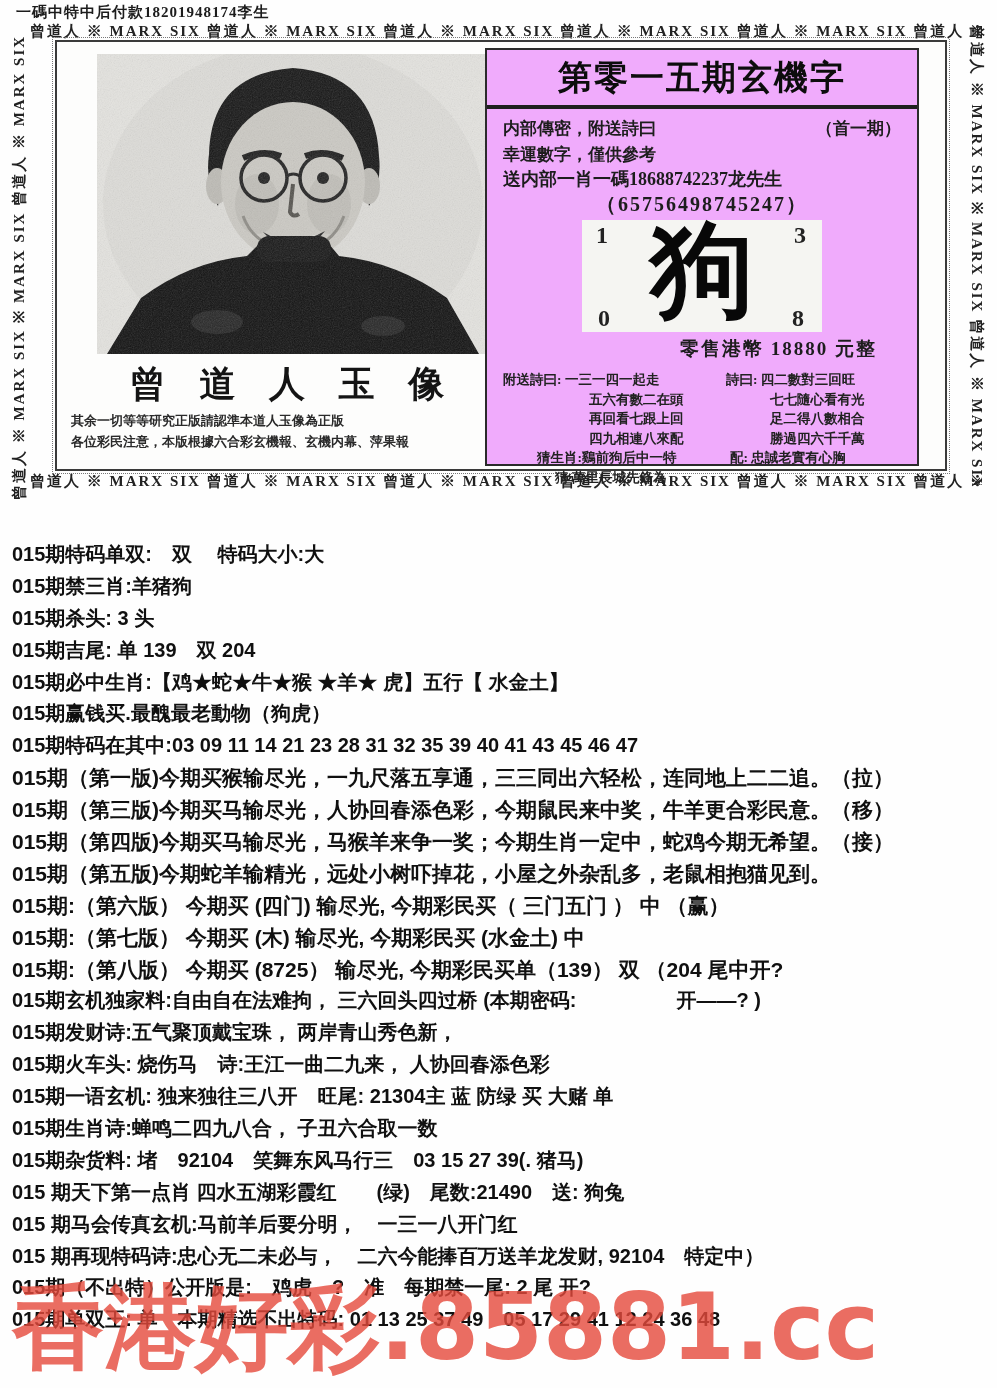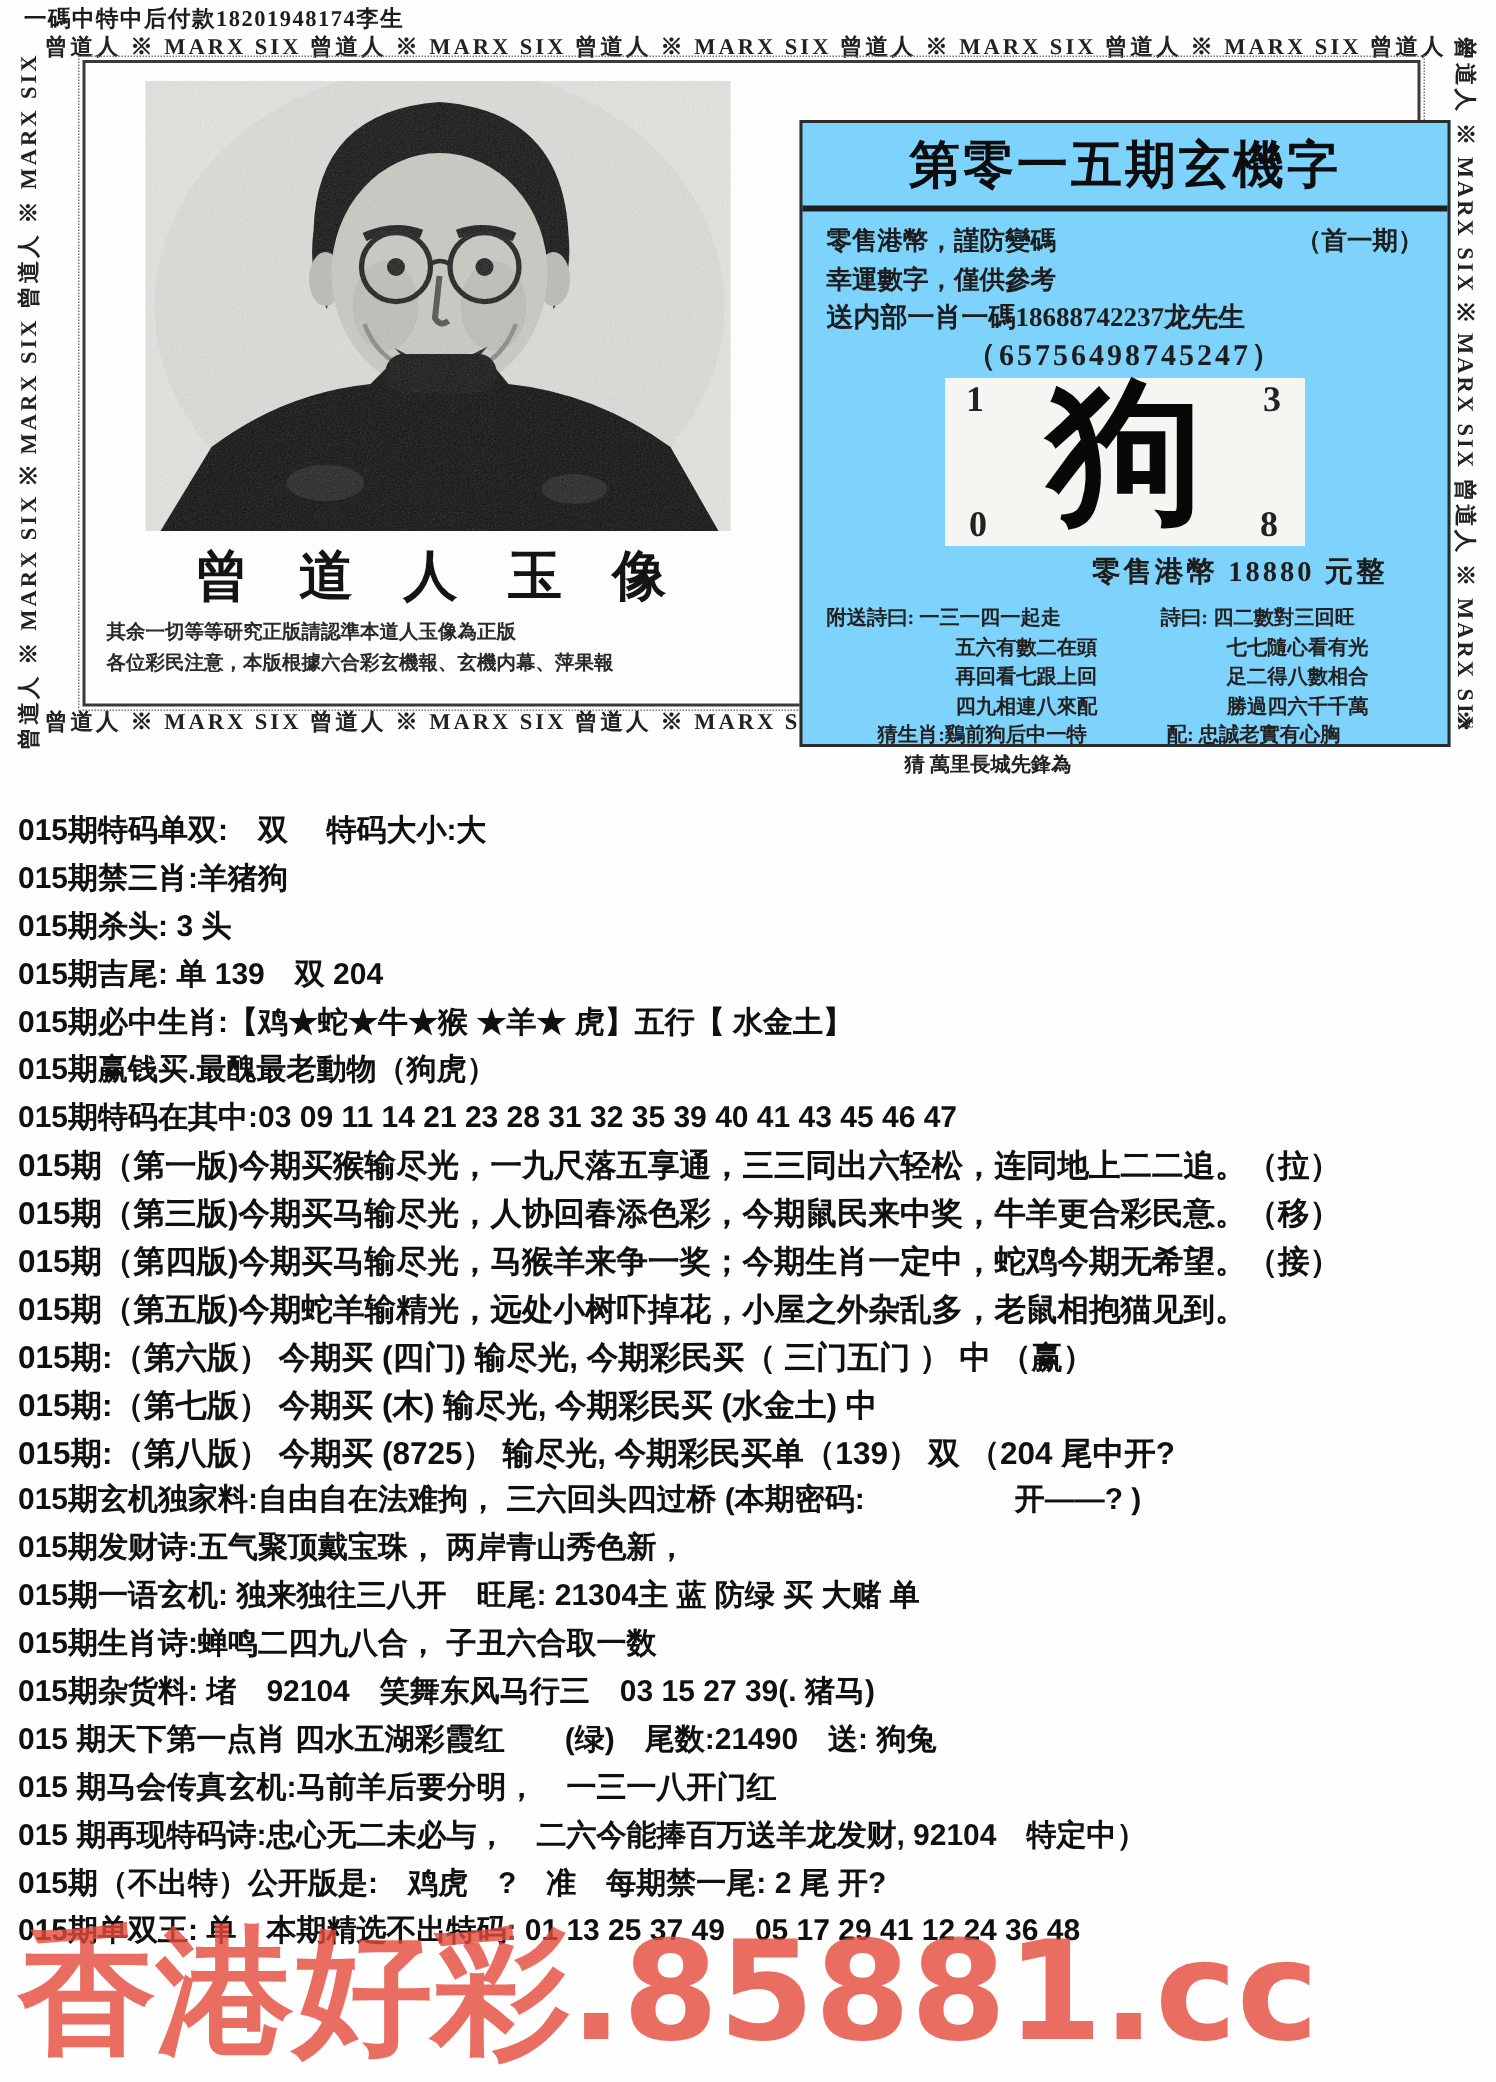"第零一五期玄機字" .right-col { background: #7dd3fc -> #f0abfc; left: 476px -> 428px; margin-top: 32px -> none }
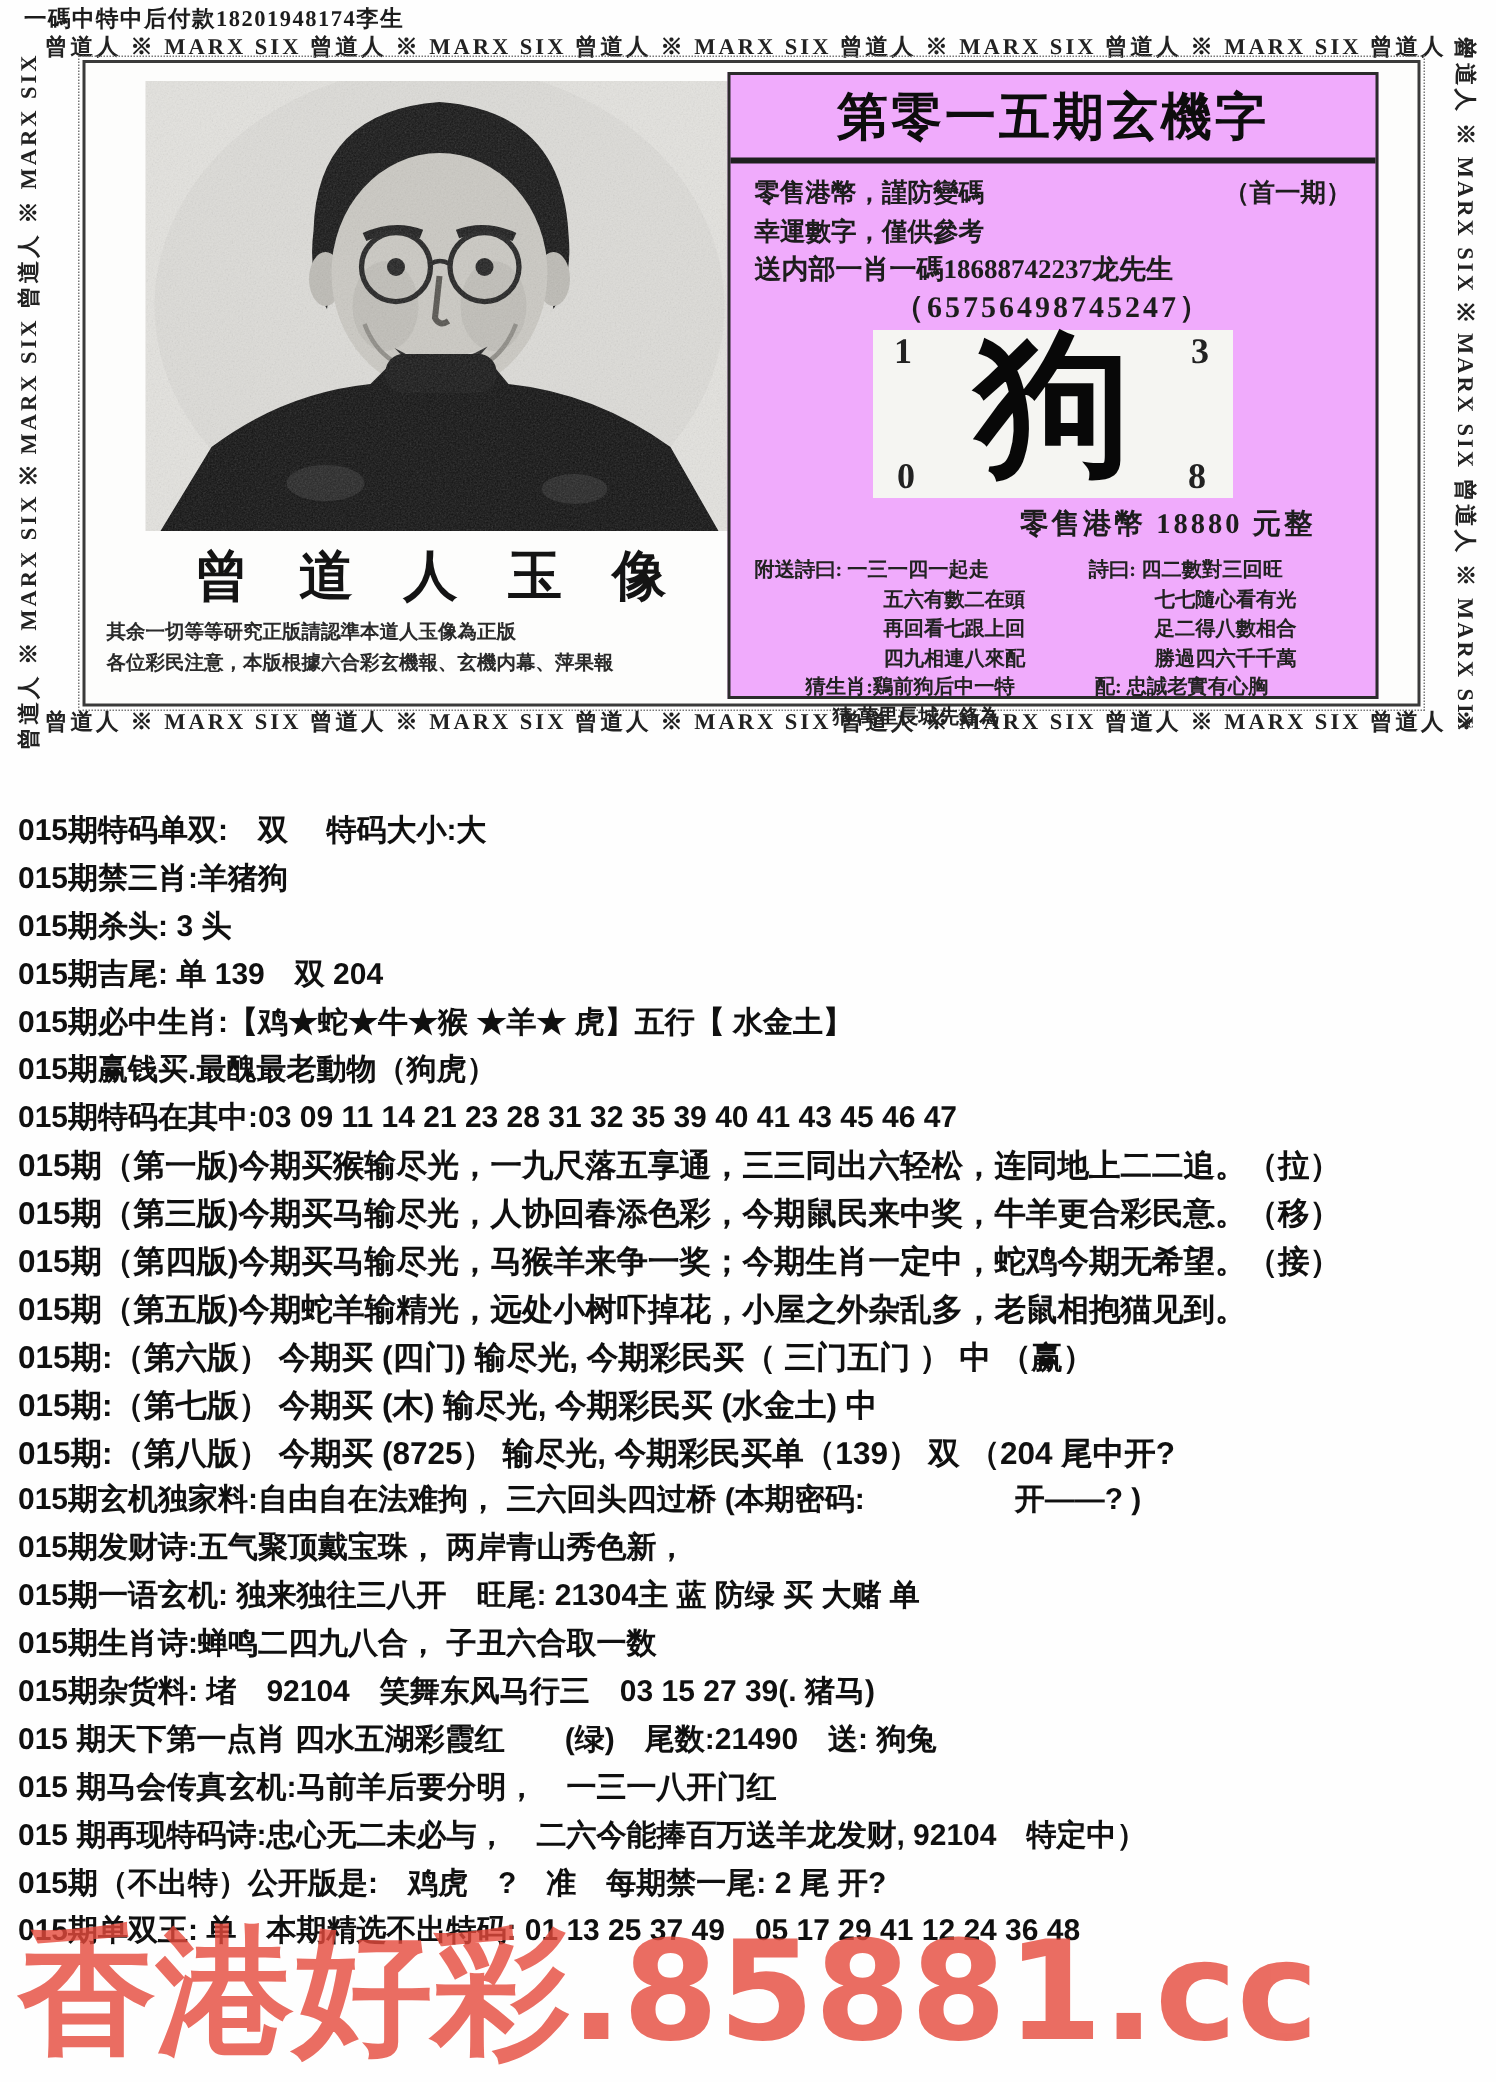"零售港幣，謹防變碼" span { text: 零售港幣，謹防變碼 -> 内部傳密，附送詩曰 }
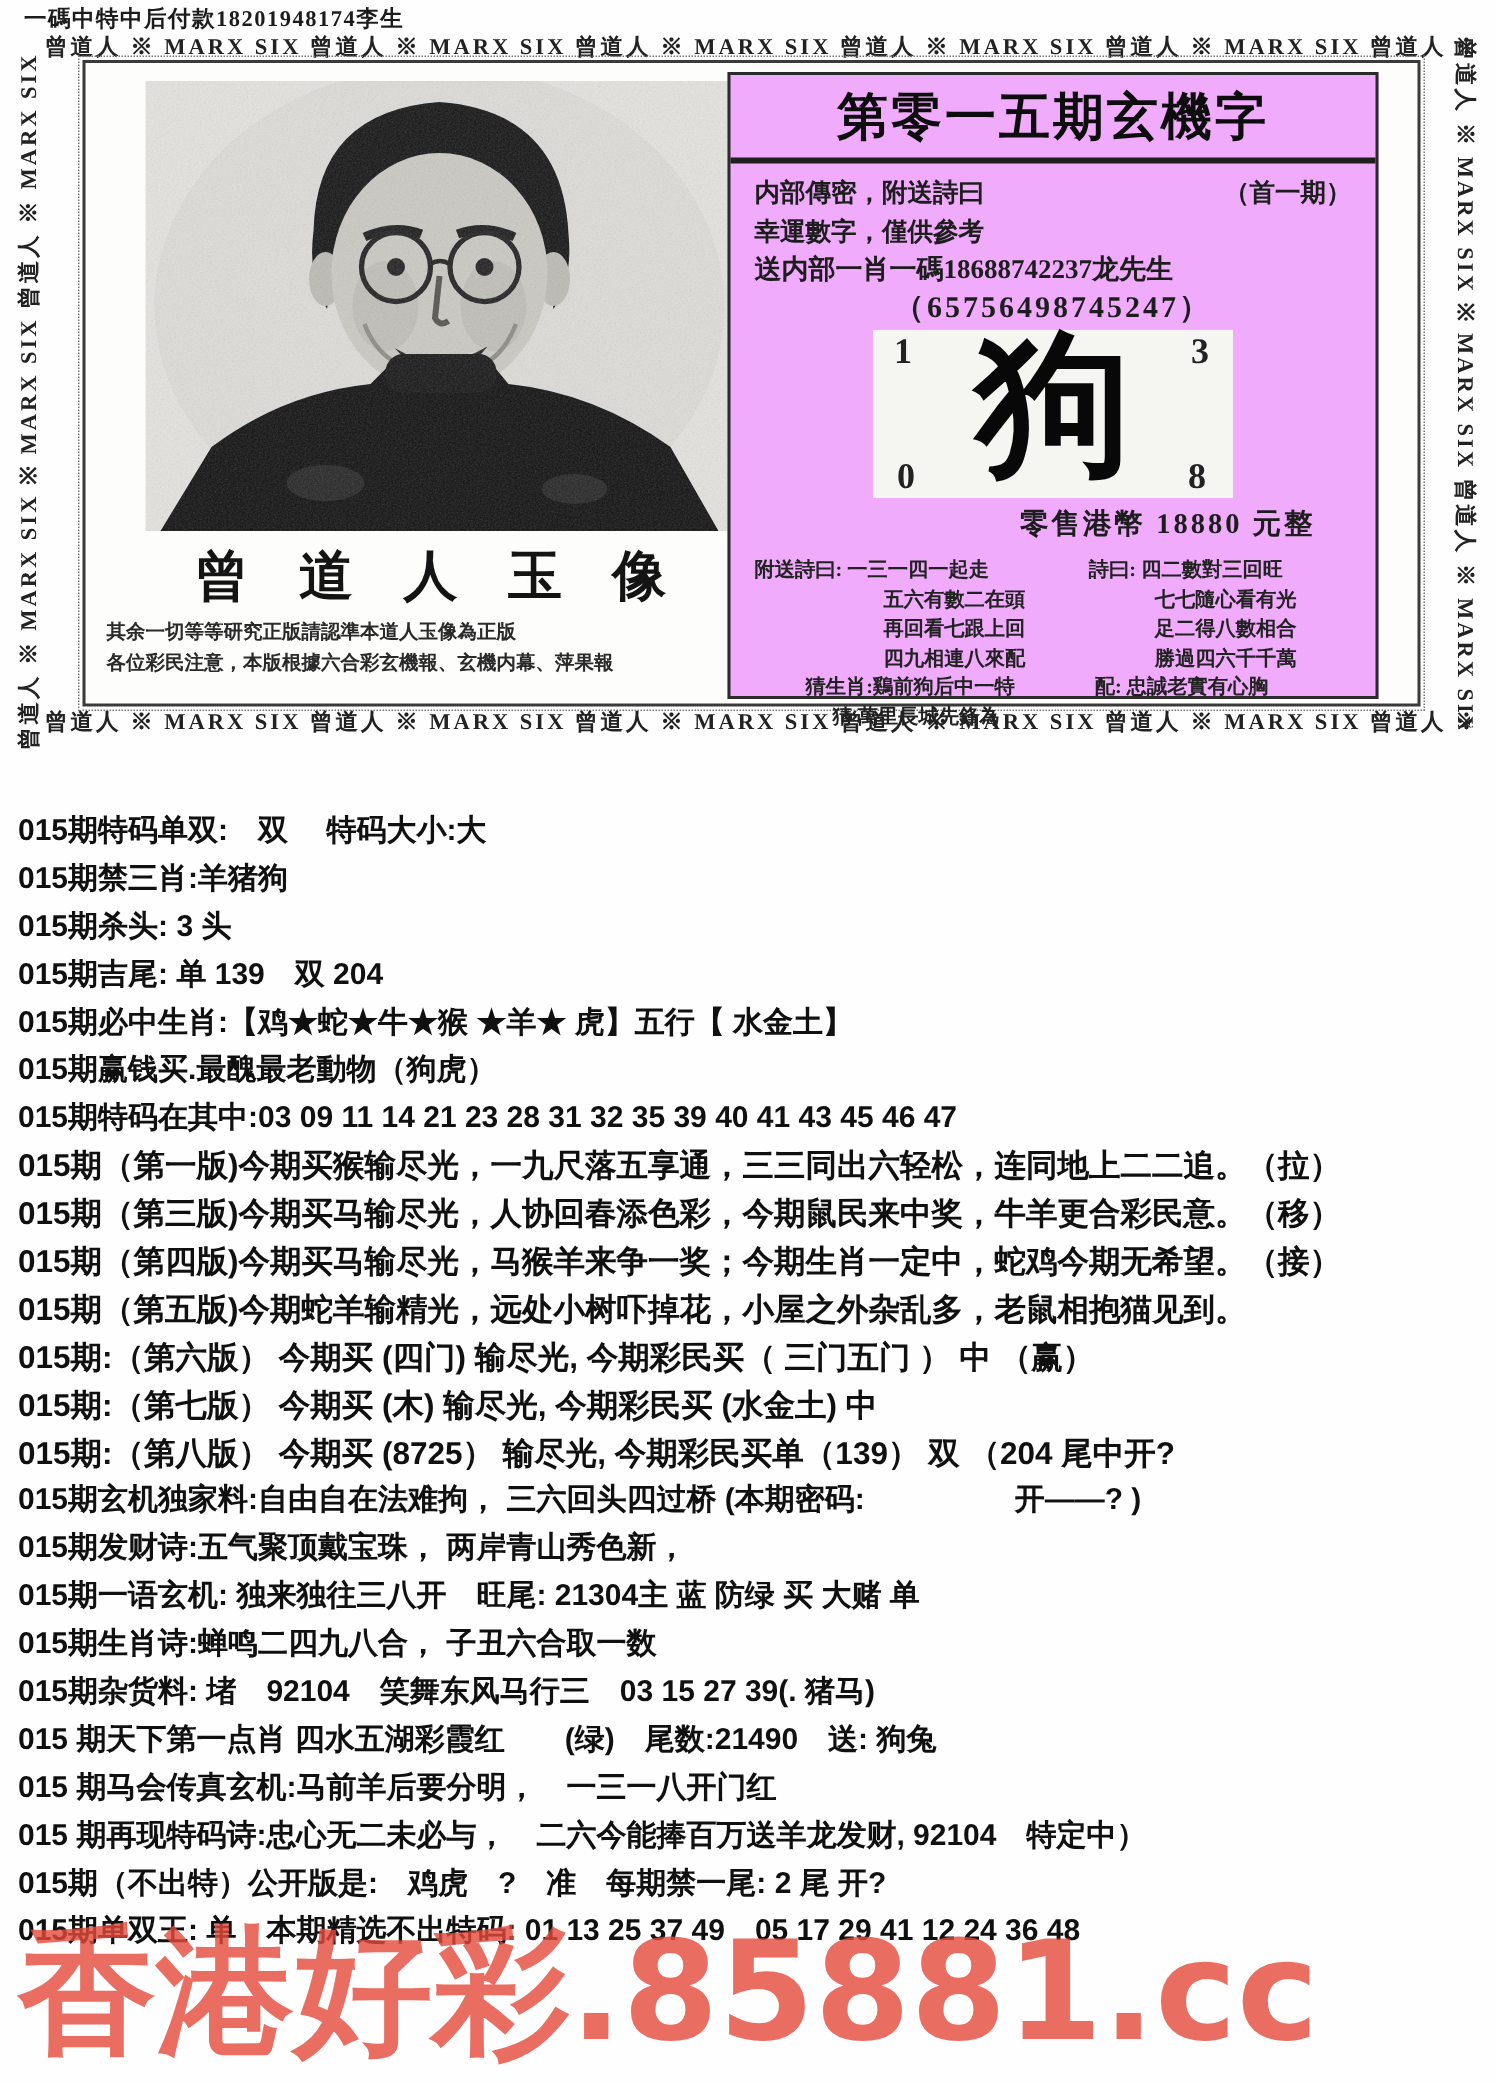"015期火车头: 烧伤马 诗:王江一曲二九来， 人协回春添色彩" div.bline { html: none -> <div>015期火车头: 烧伤马 诗:王江一曲二九来， 人协回春添色彩</div> }
